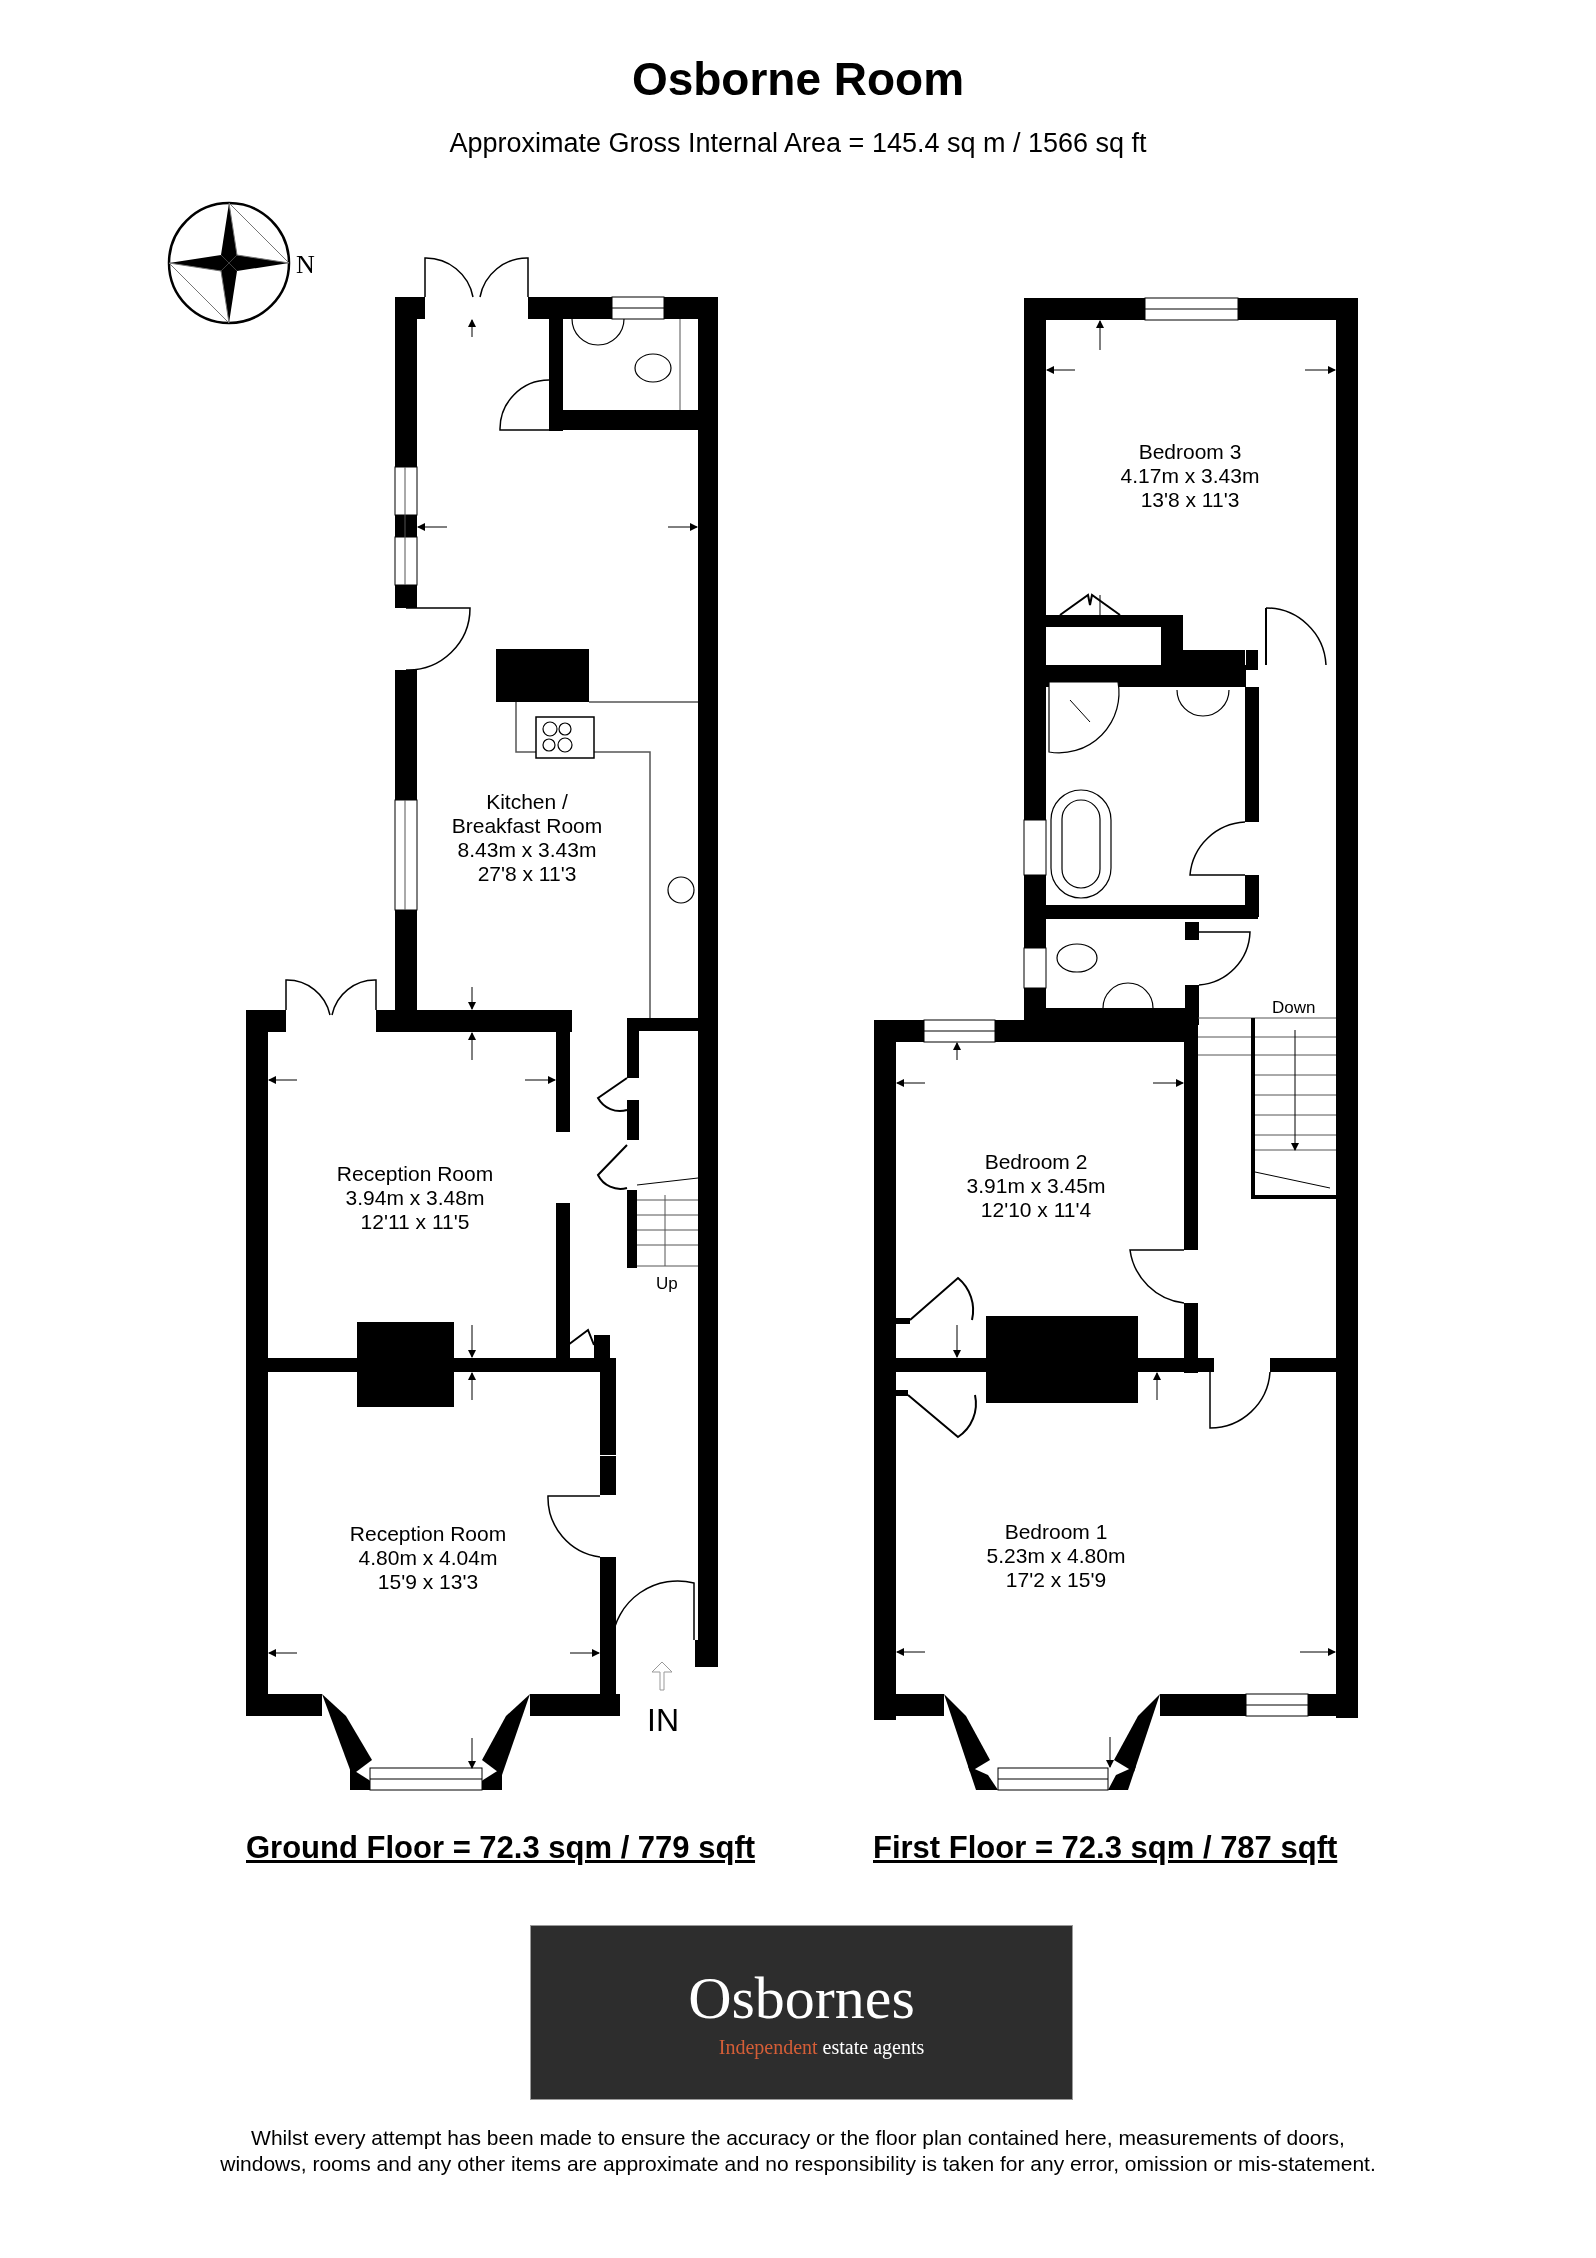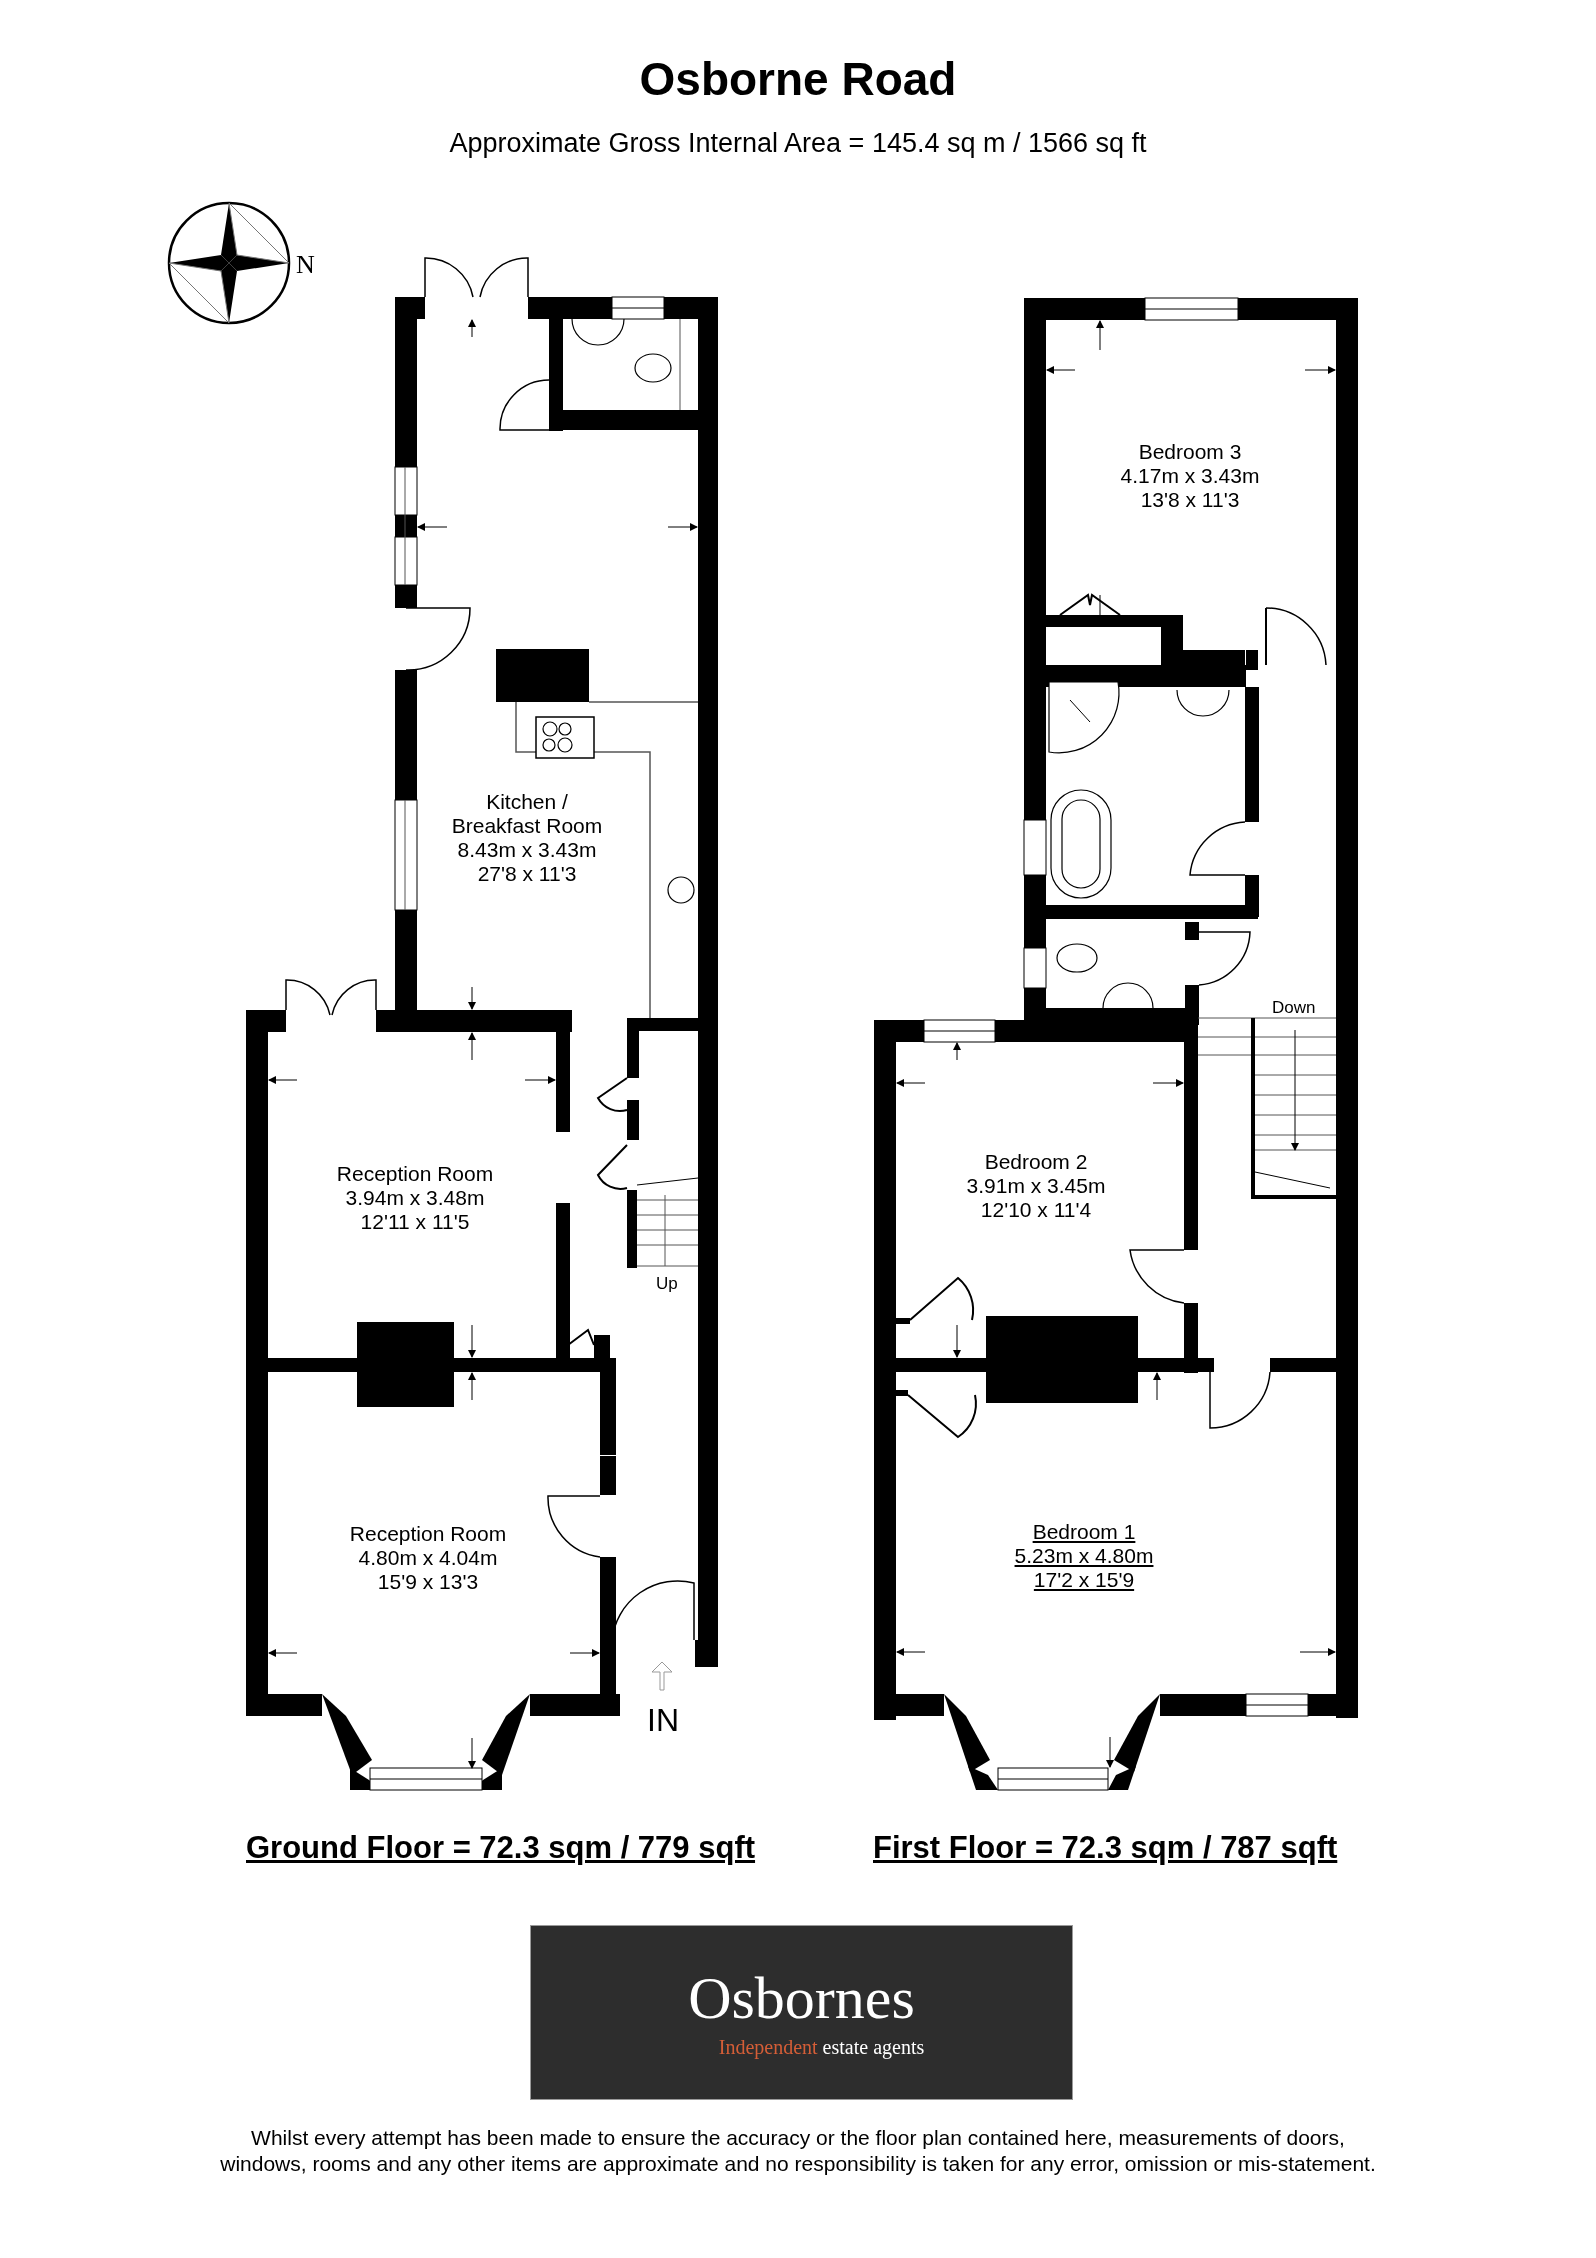"Osborne Road" div.abs { text: Road -> Room }
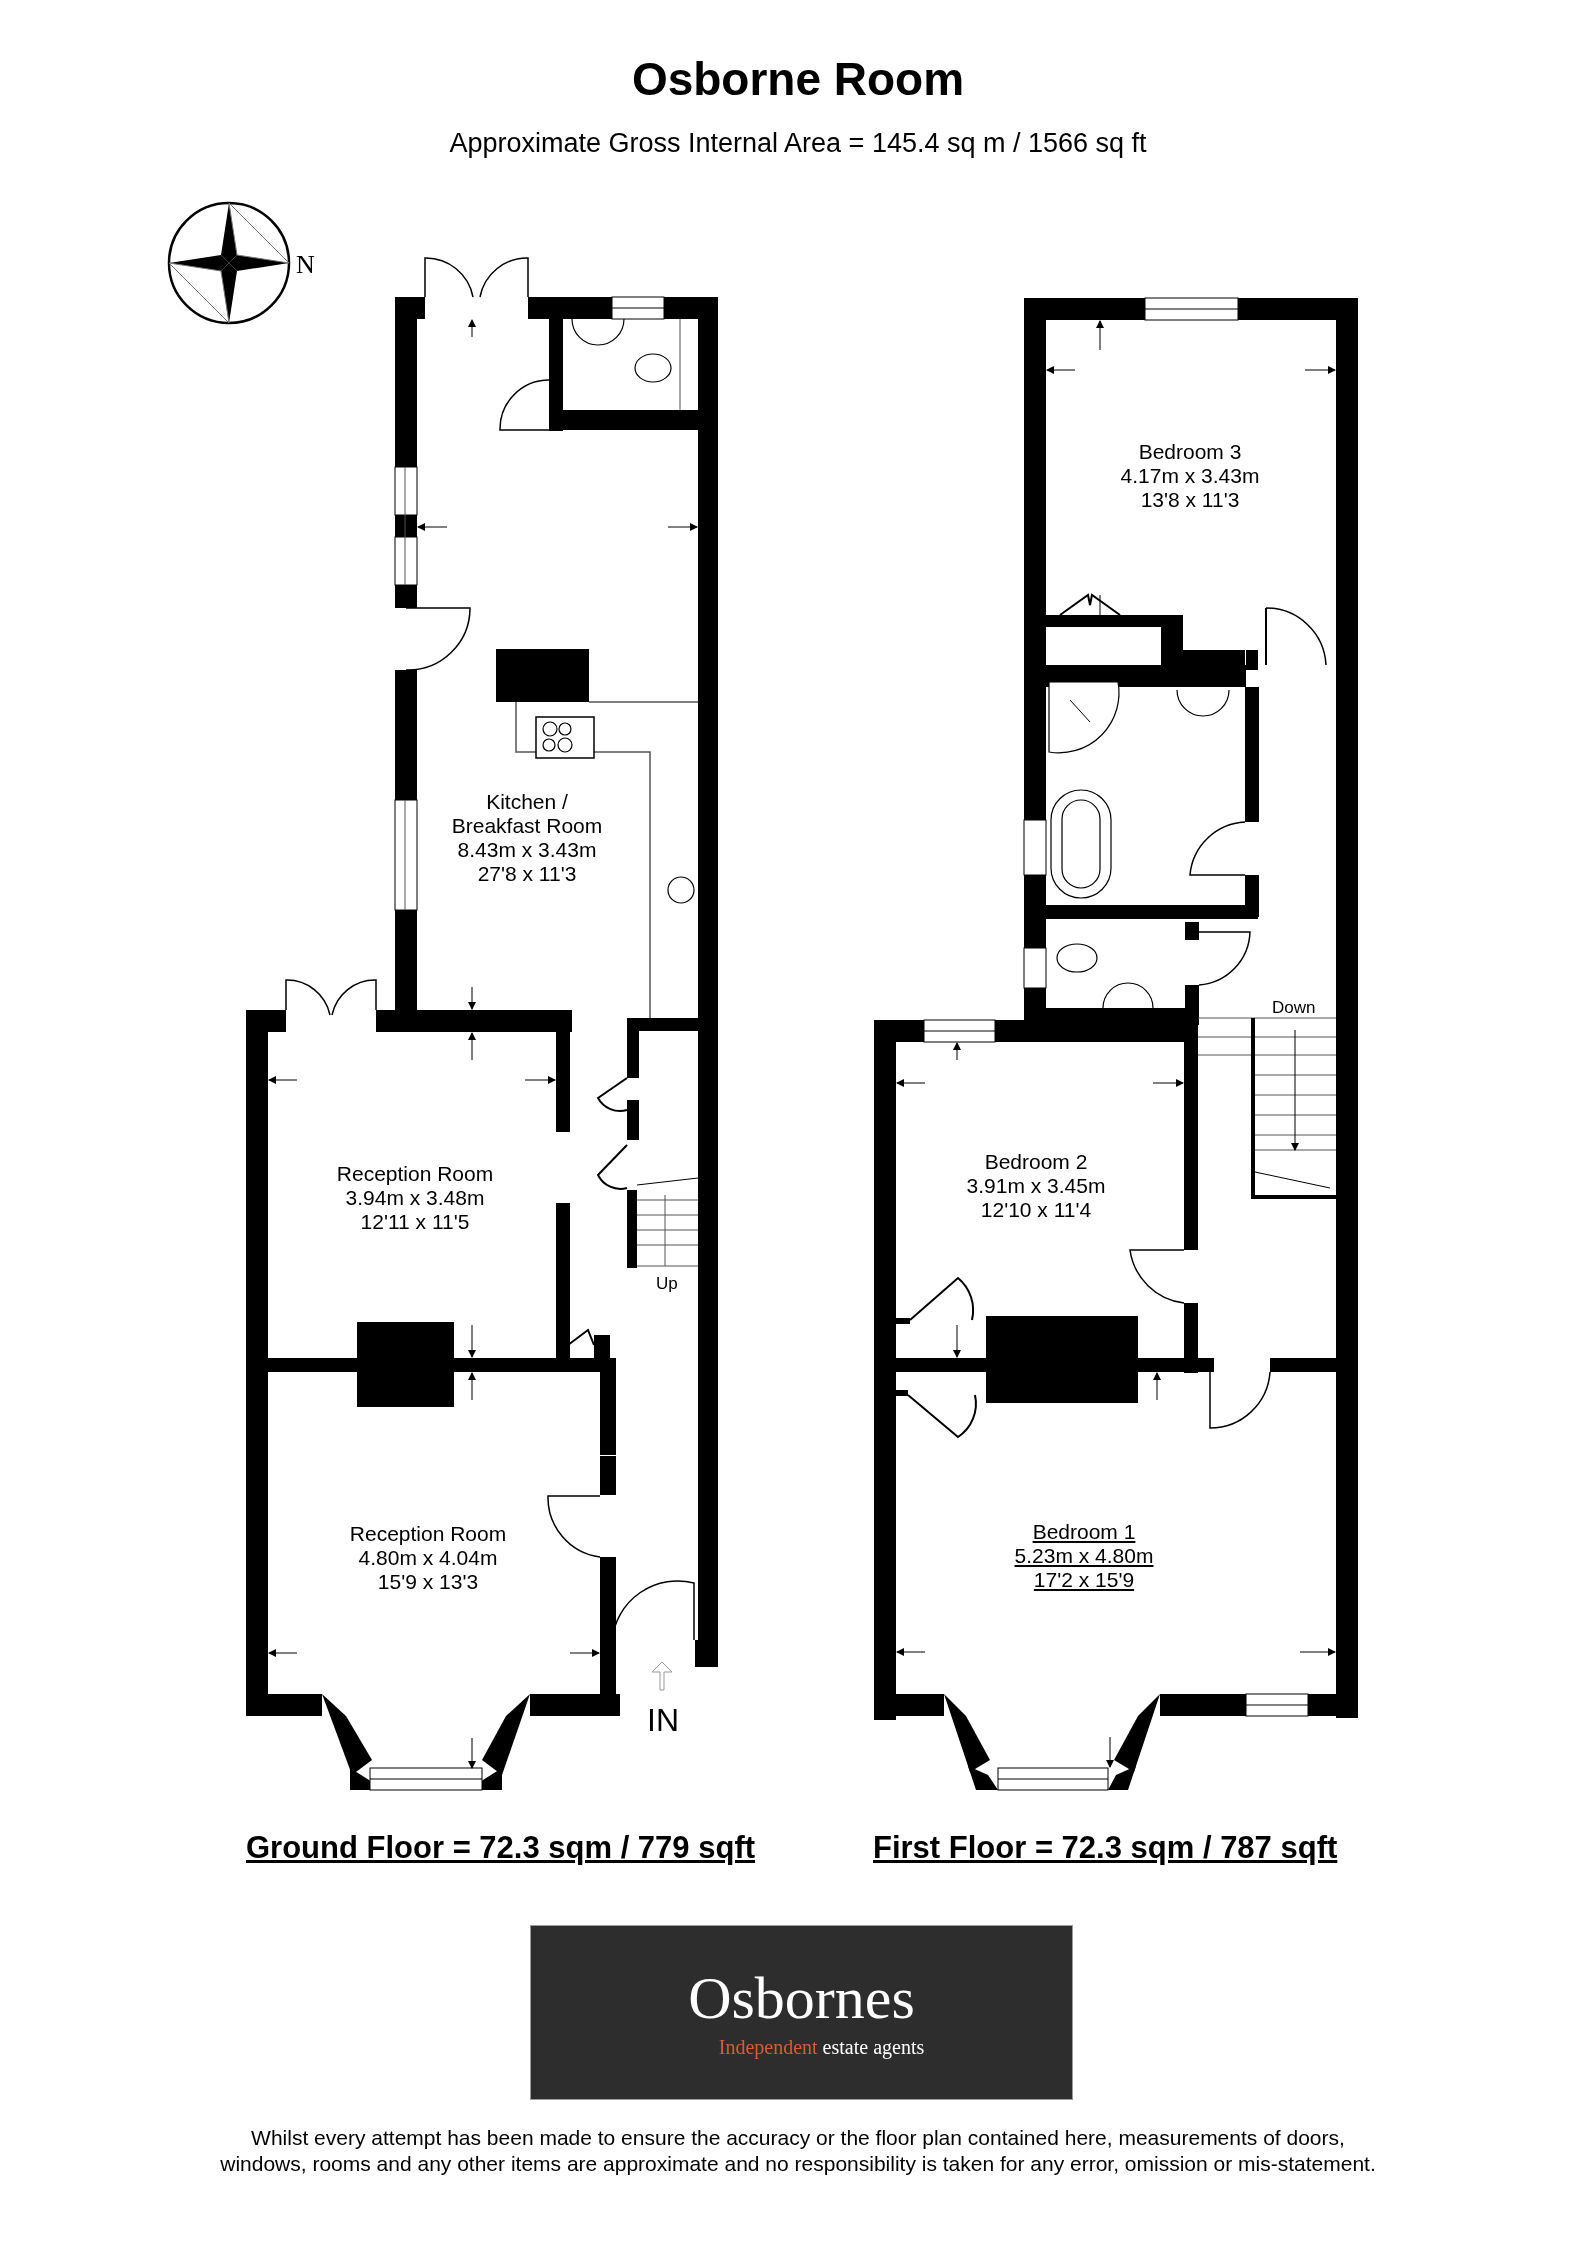"Bedroom 1" div.room-label { left: 1084px -> 1056px; text-decoration: underline -> none }
